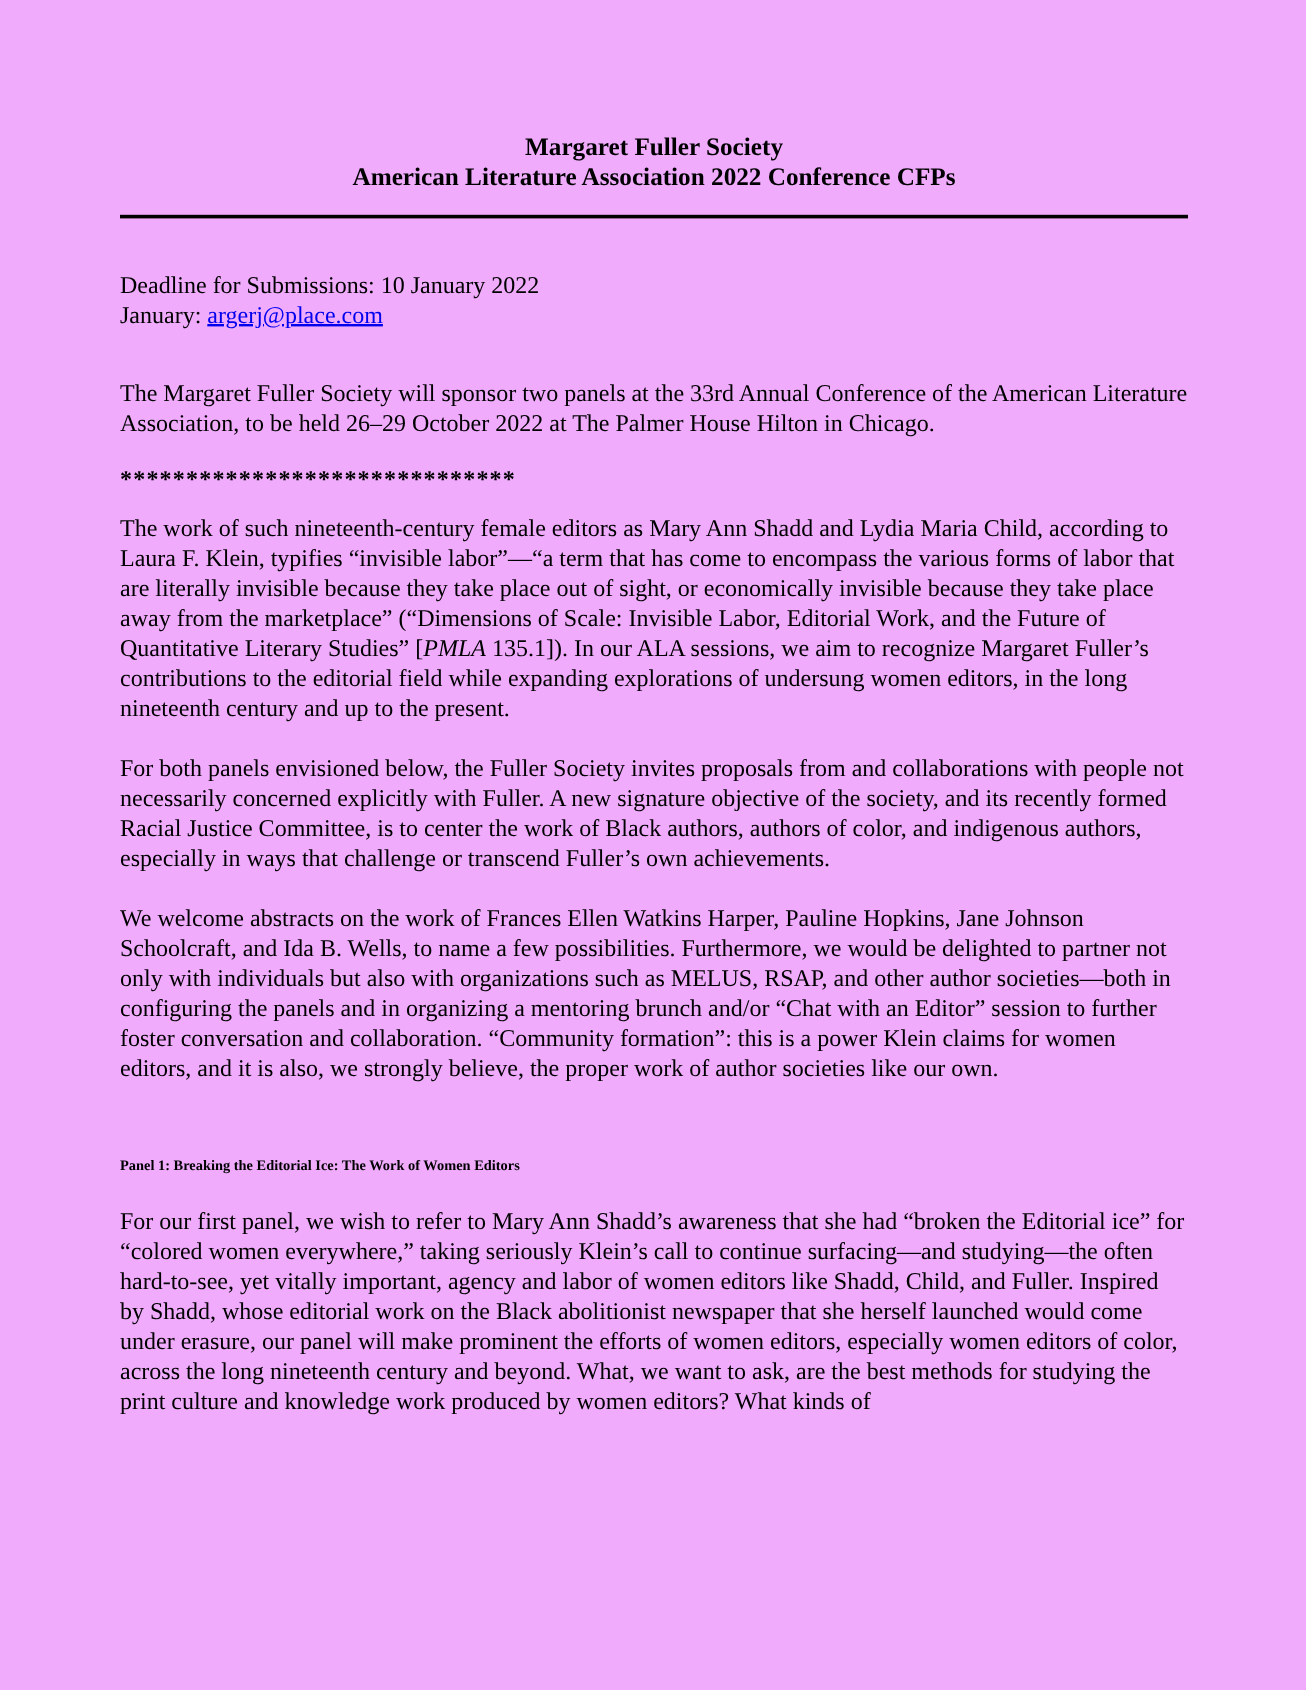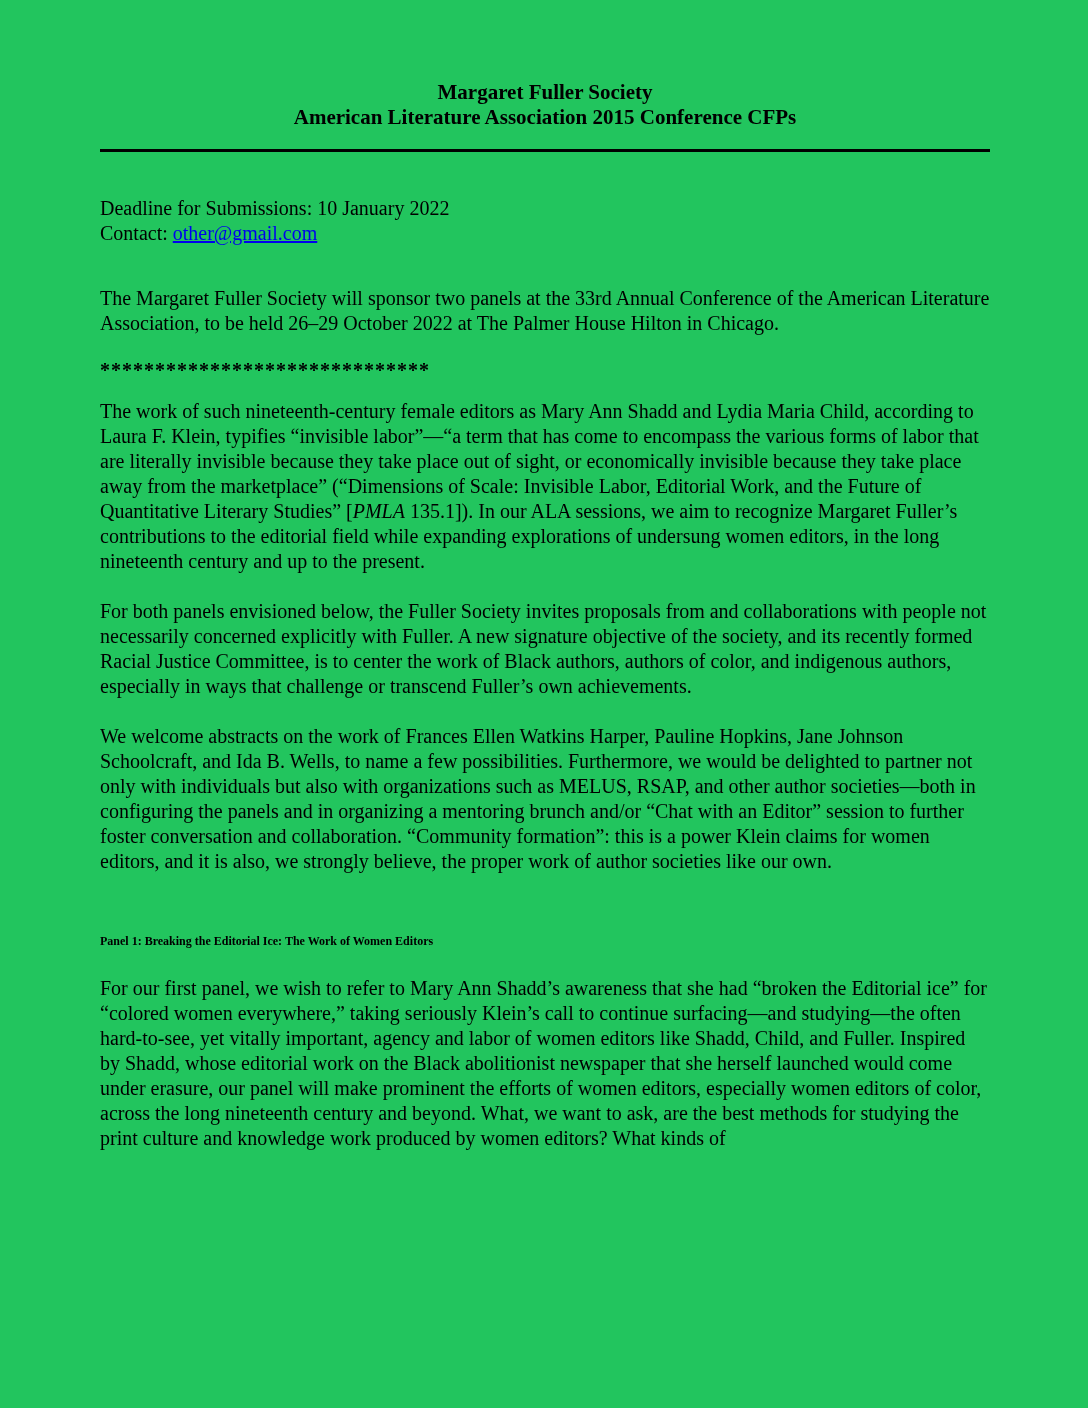"Margaret Fuller Society" .page { background: #22c55e -> #f0abfc; padding: 80px 98px 0 100px -> 110px 98px 0 100px }
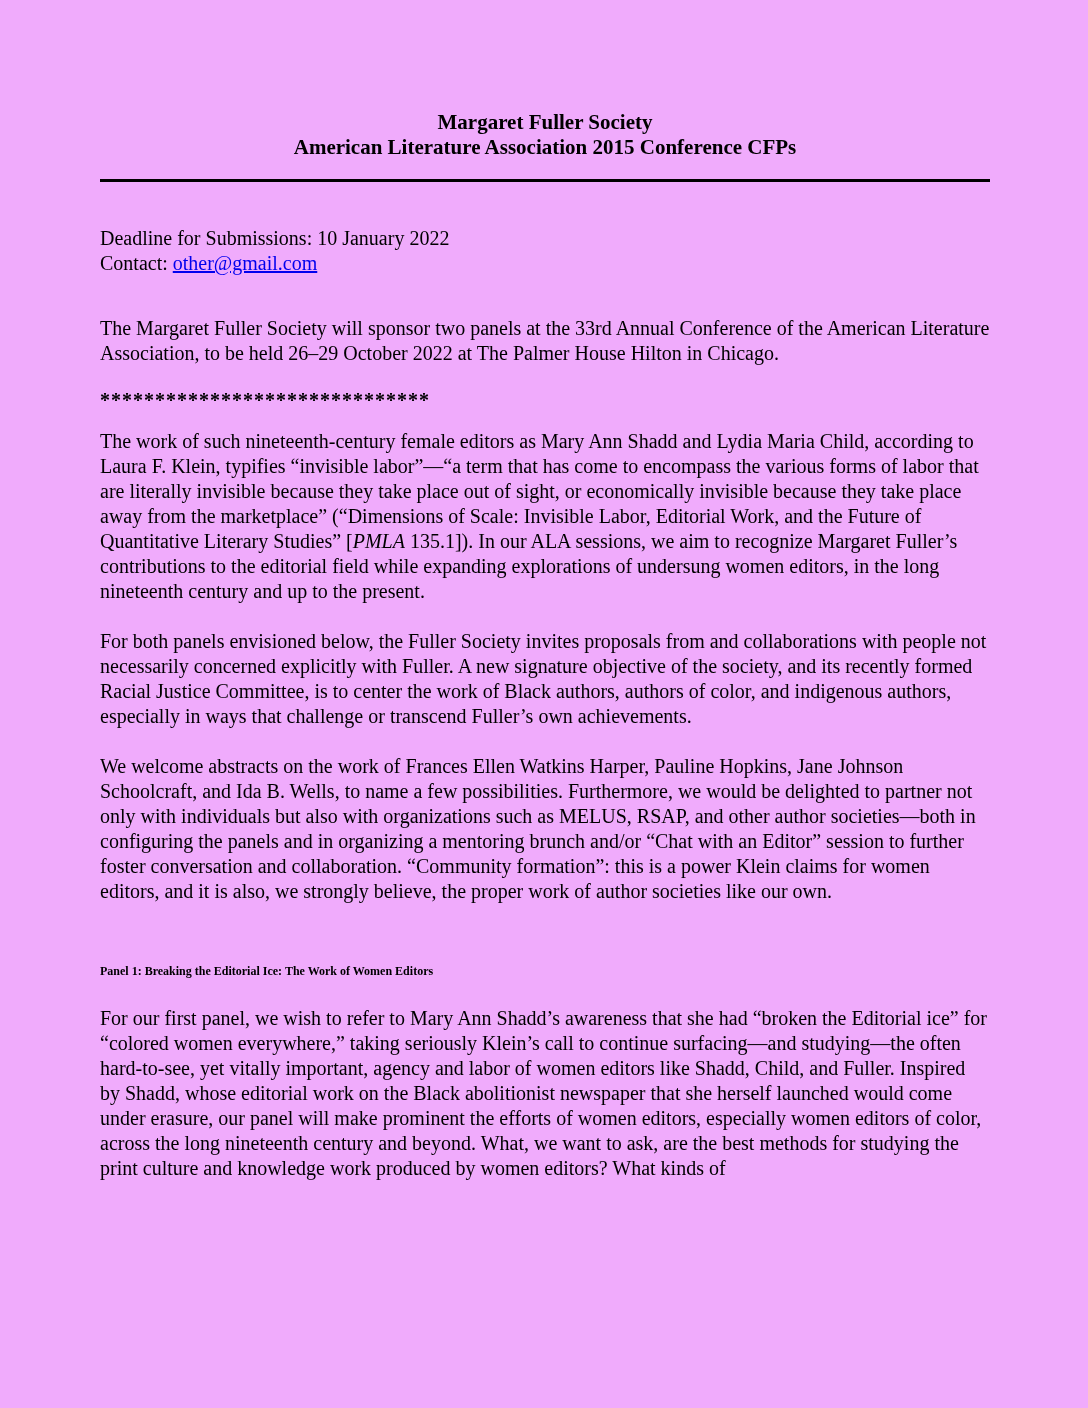"American Literature Association 2015" div { text: 2015 -> 2022 }
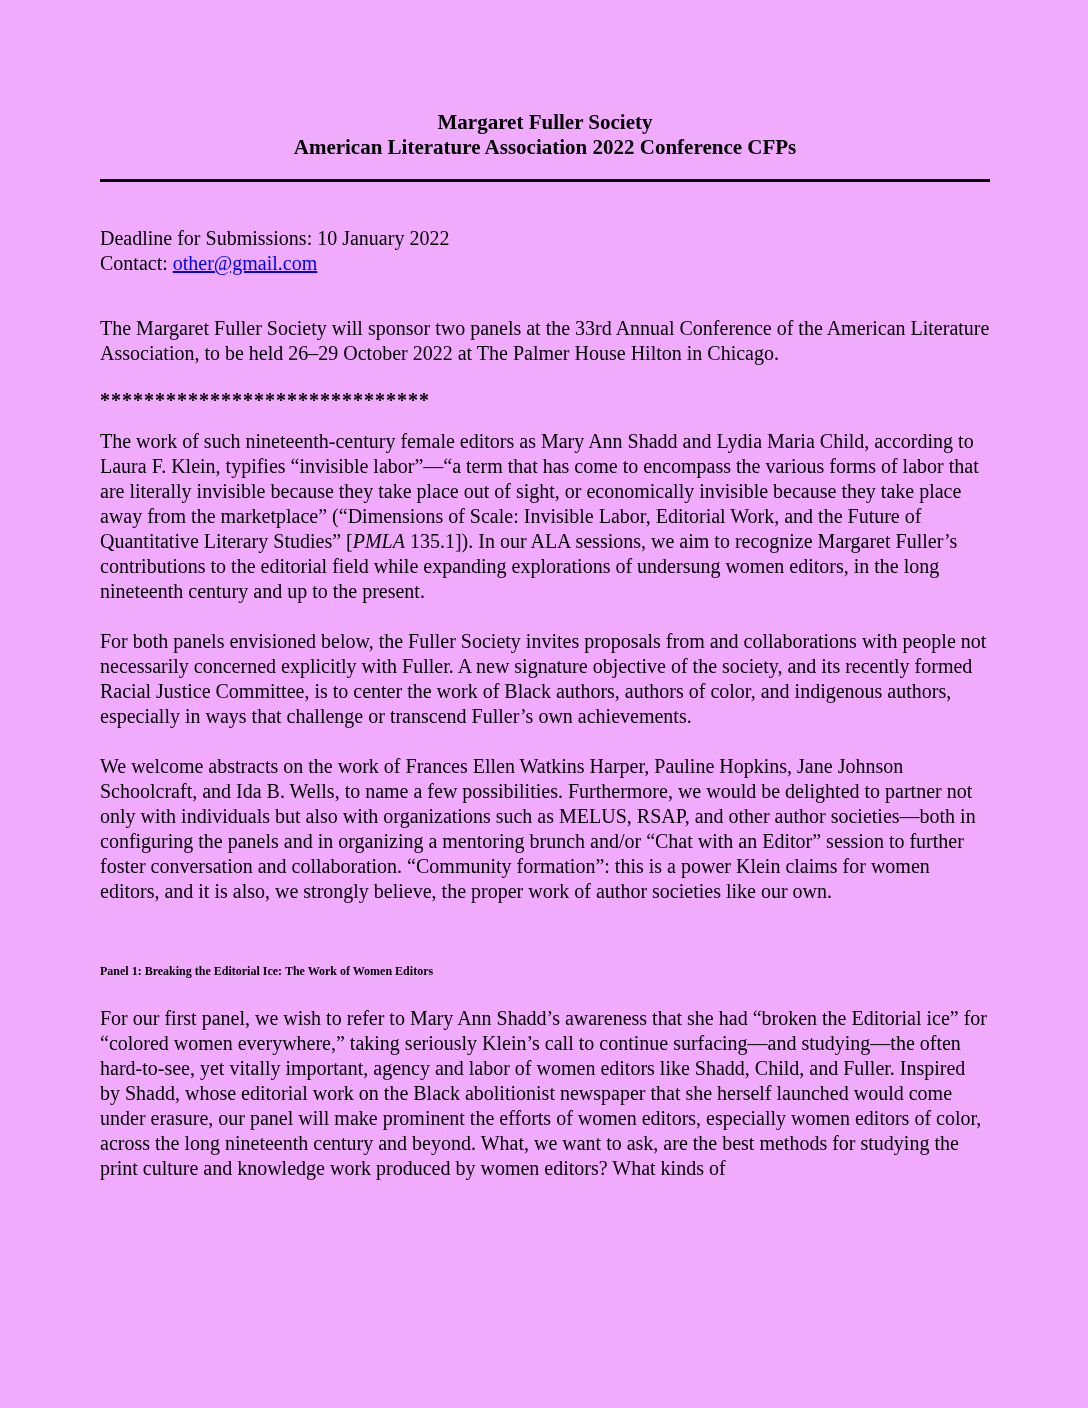"Contact:" span { text: Contact -> January }
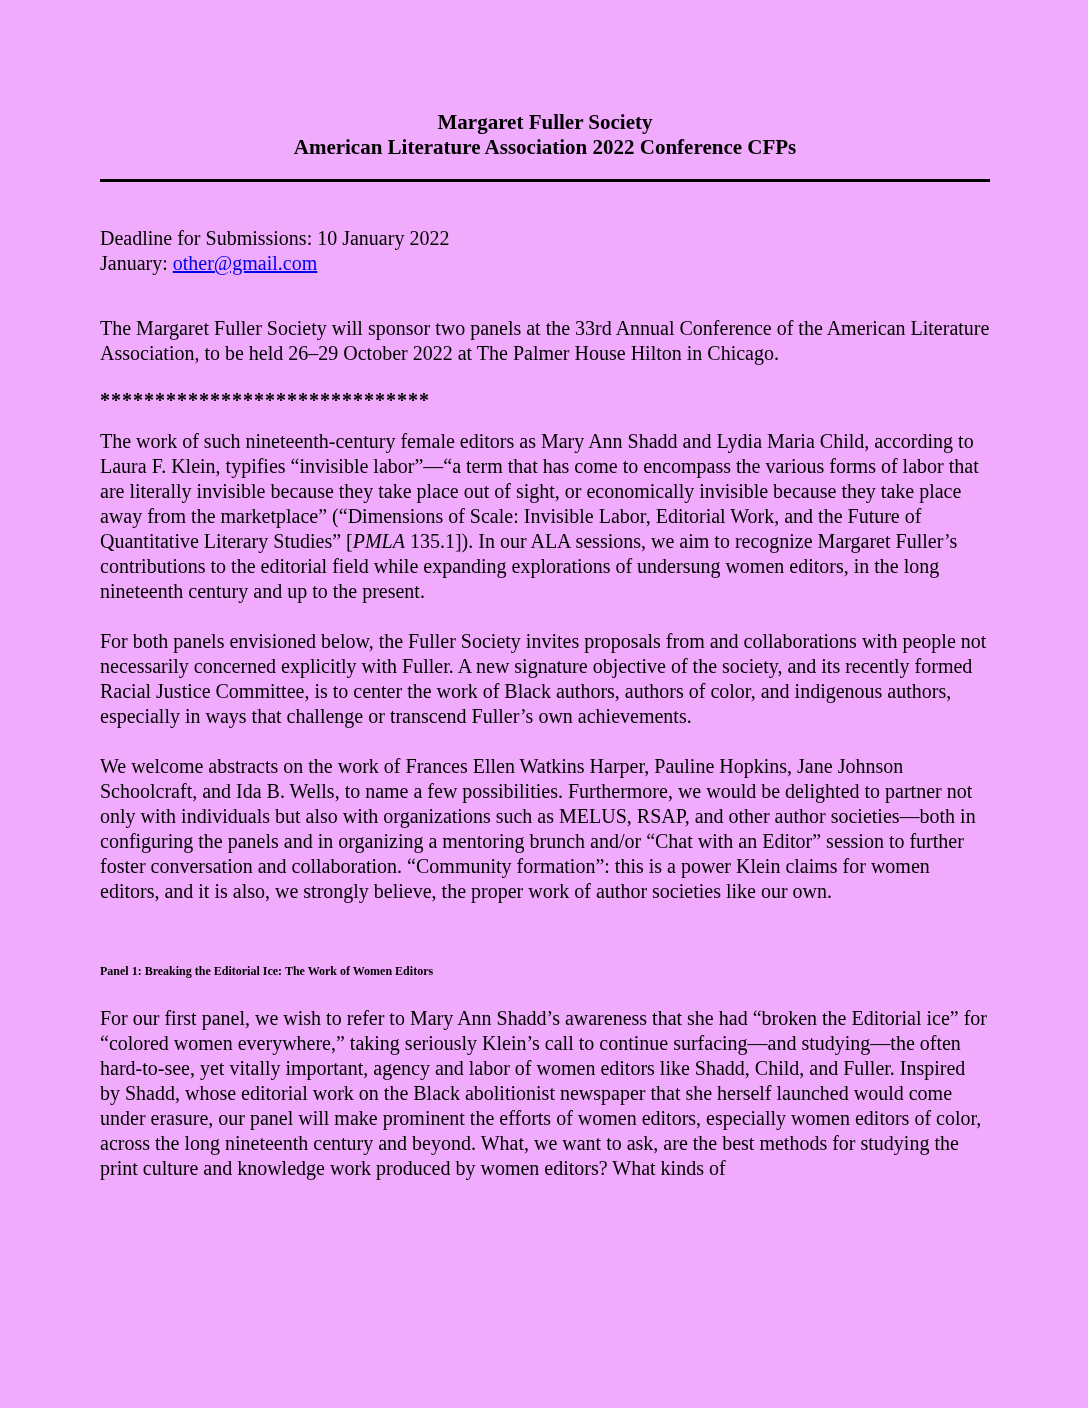"other@gmail.com" a.email-link { text: other@gmail.com -> argerj@place.com }
